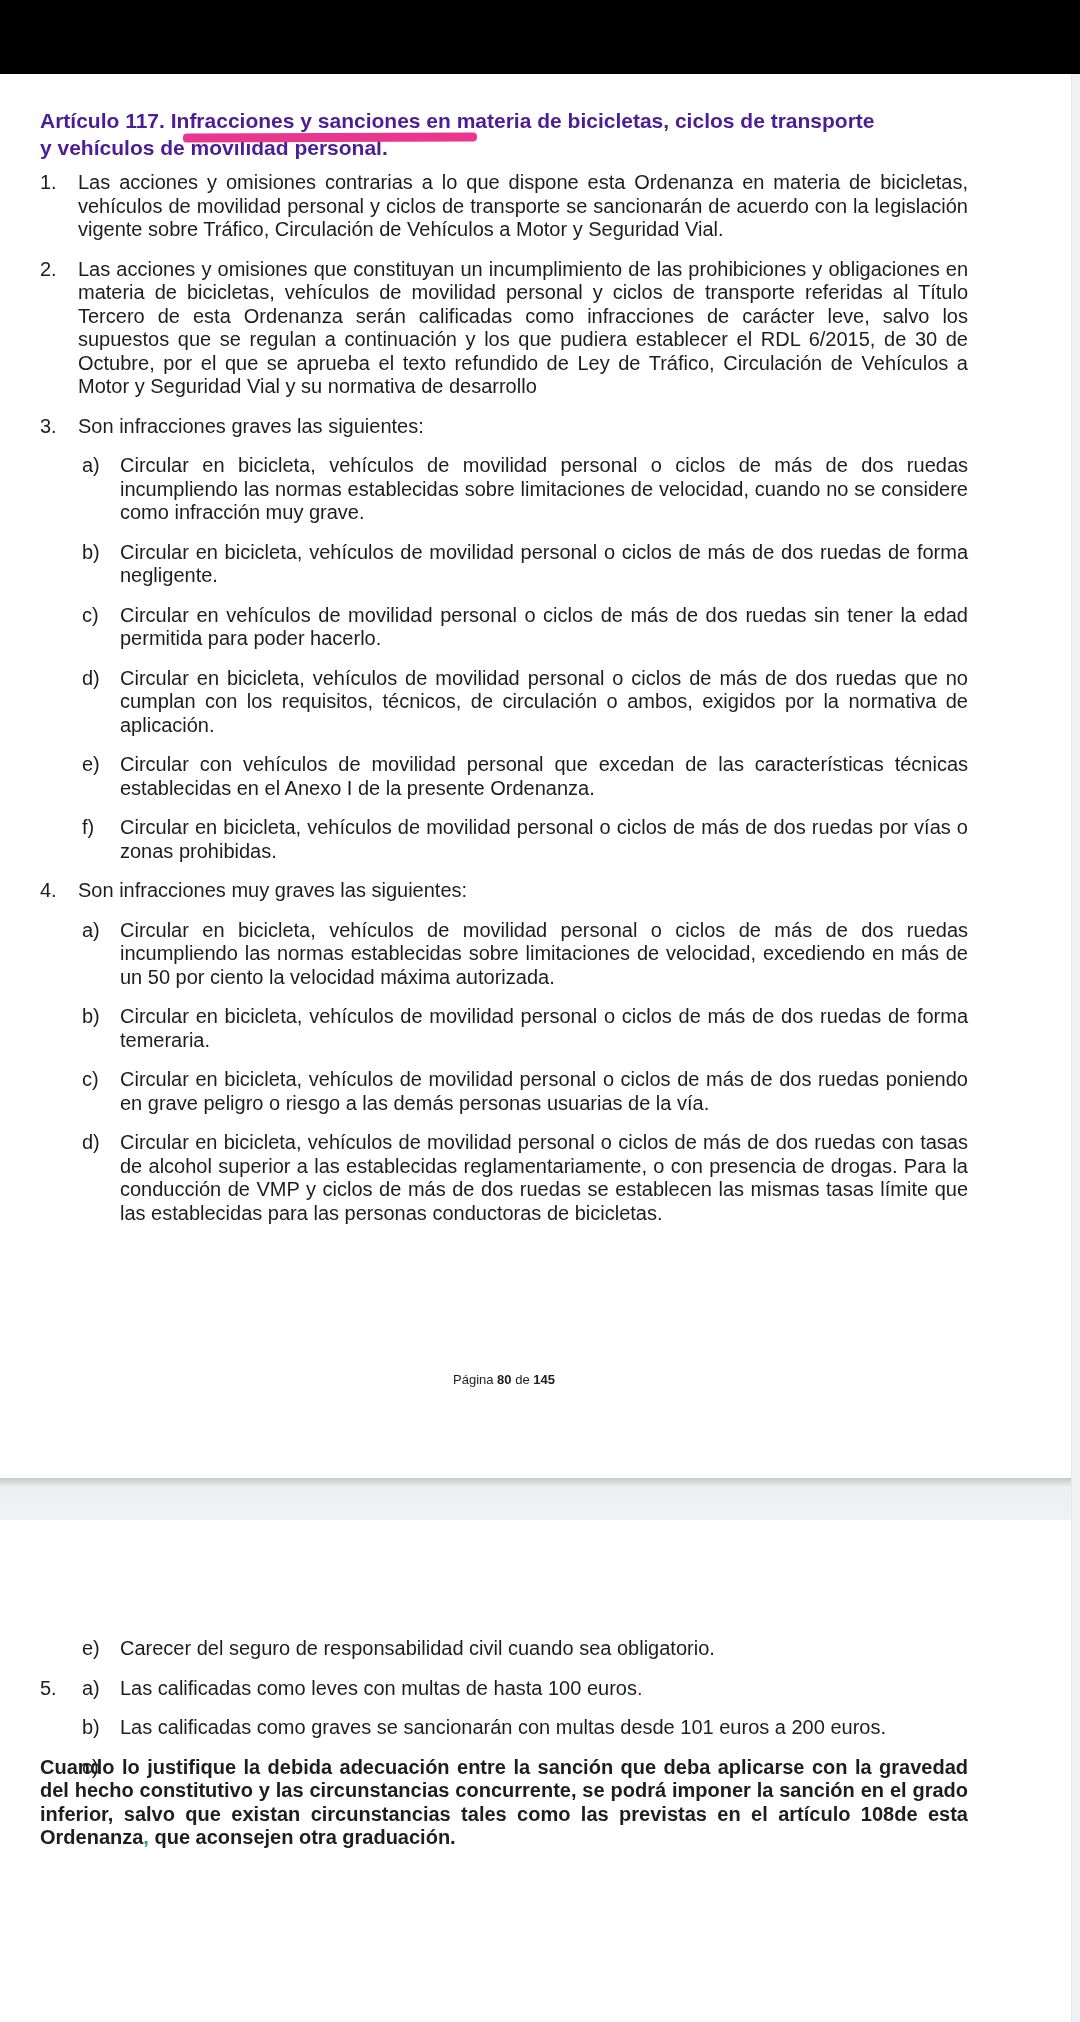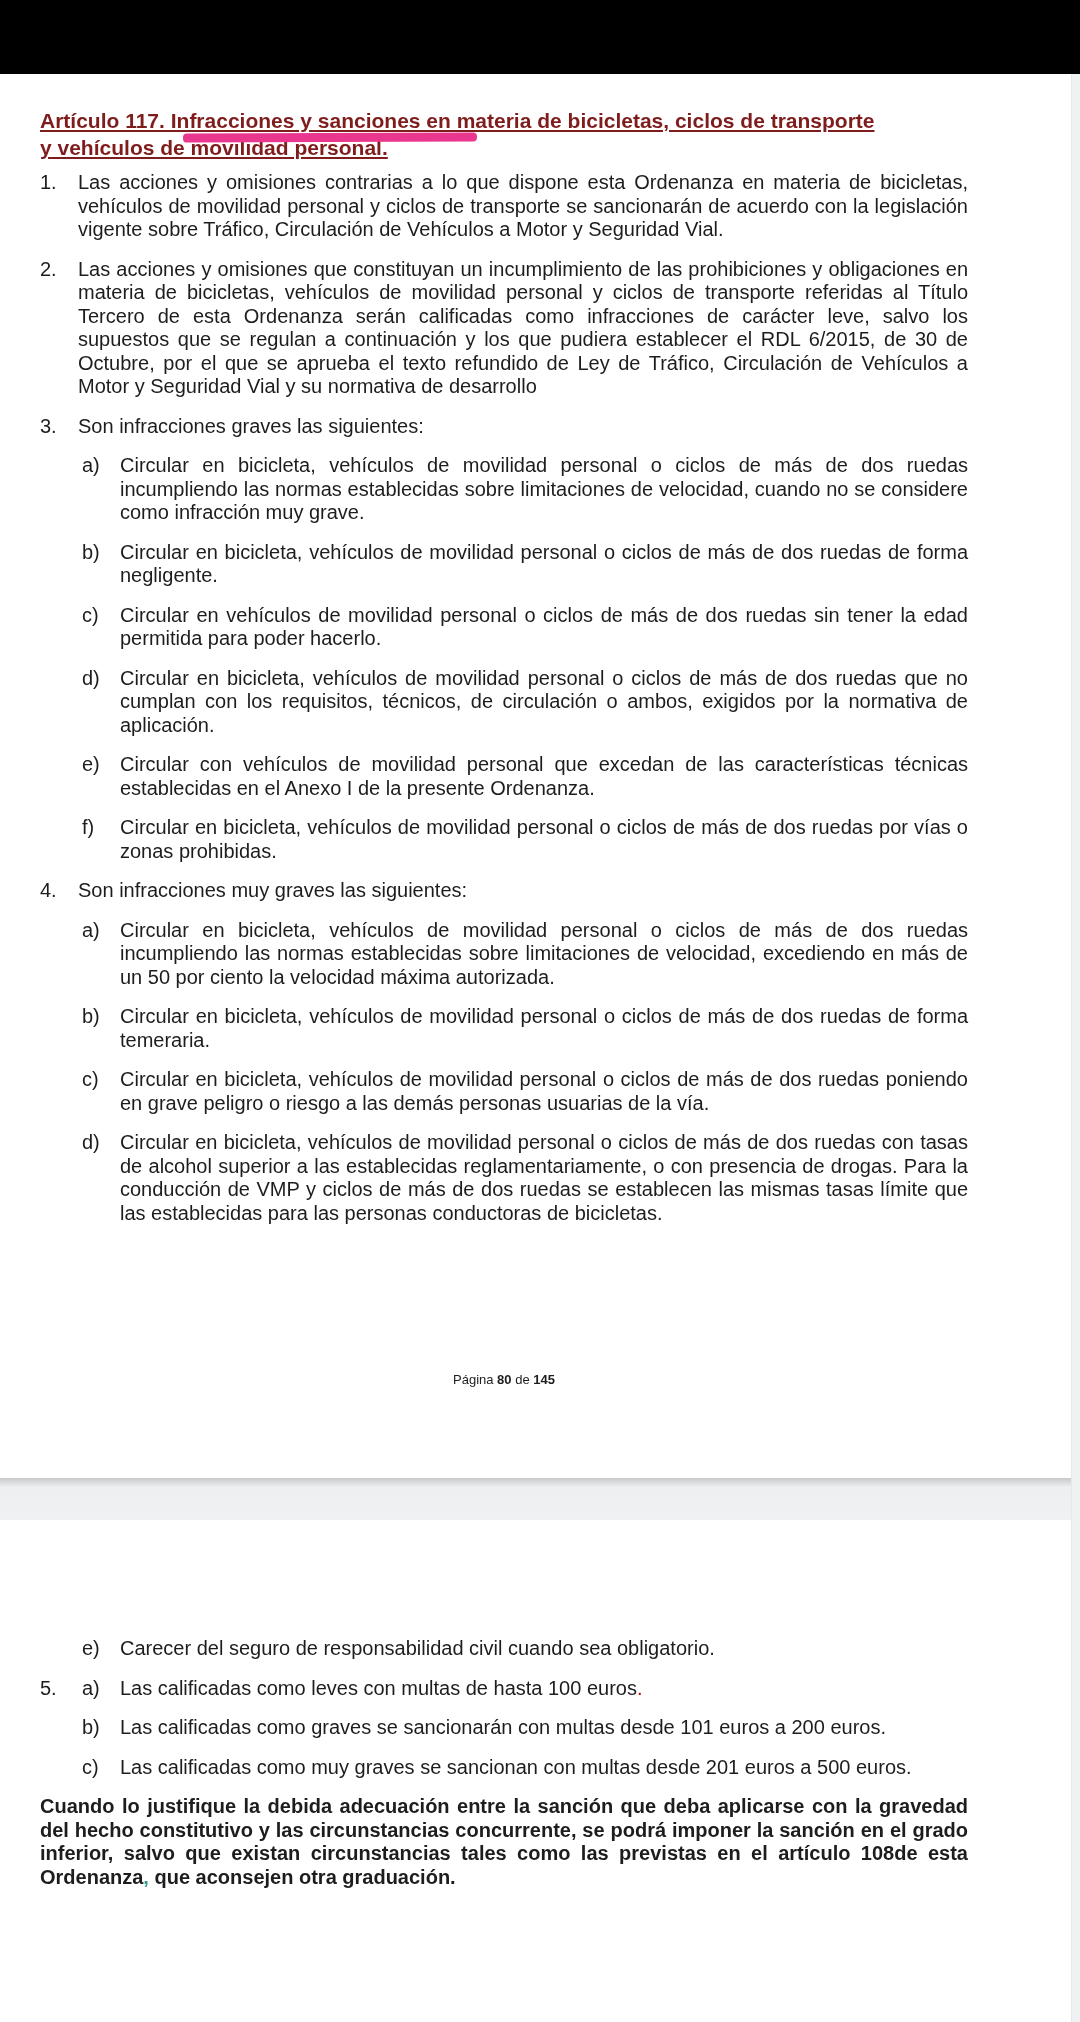"Artículo 117. Infracciones y sanciones" div.title { color: #7f1d1d -> #4c1d95; text-decoration: underline -> none }
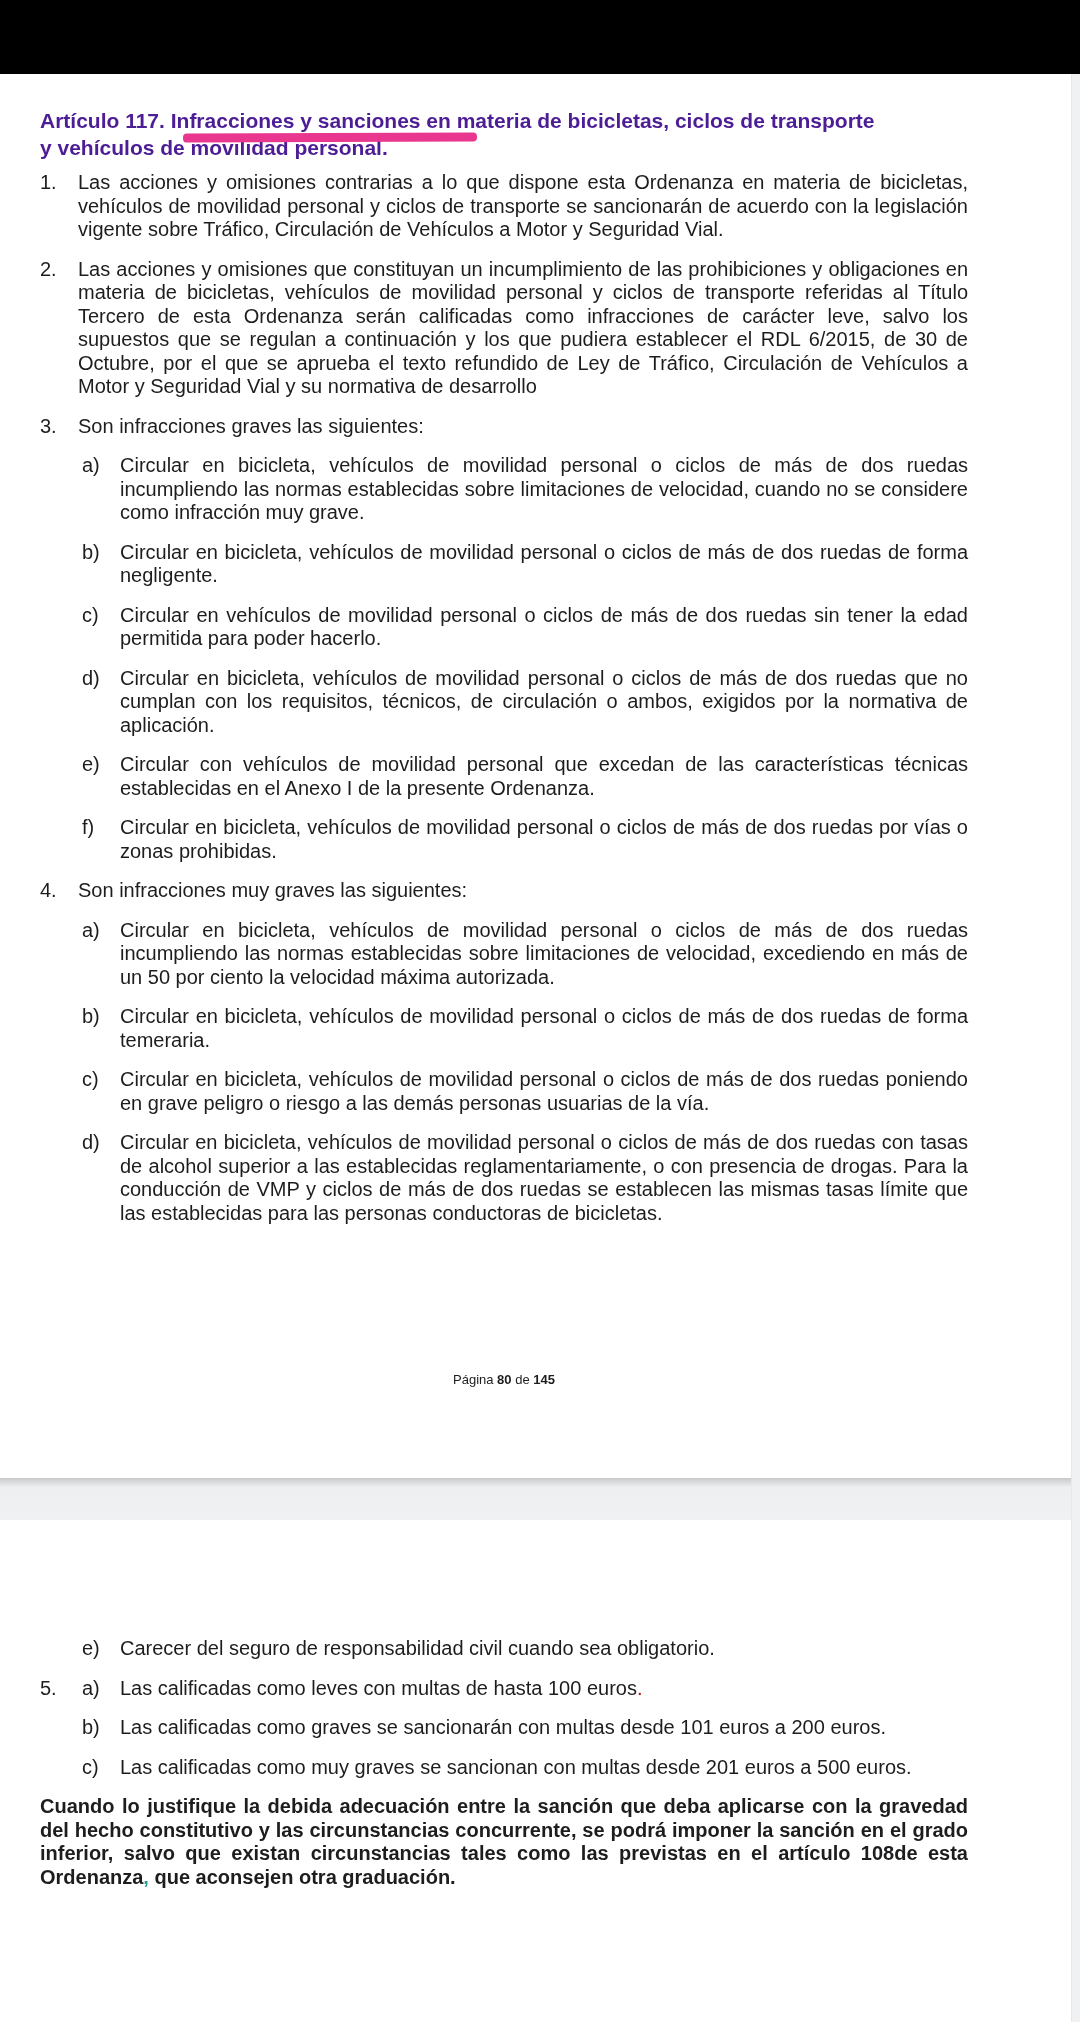"Las calificadas como muy graves" span.txt { html: <span>Las calificadas como muy graves se sancionan con multas desde 201 euros a 500 euros.</span> -> none }
